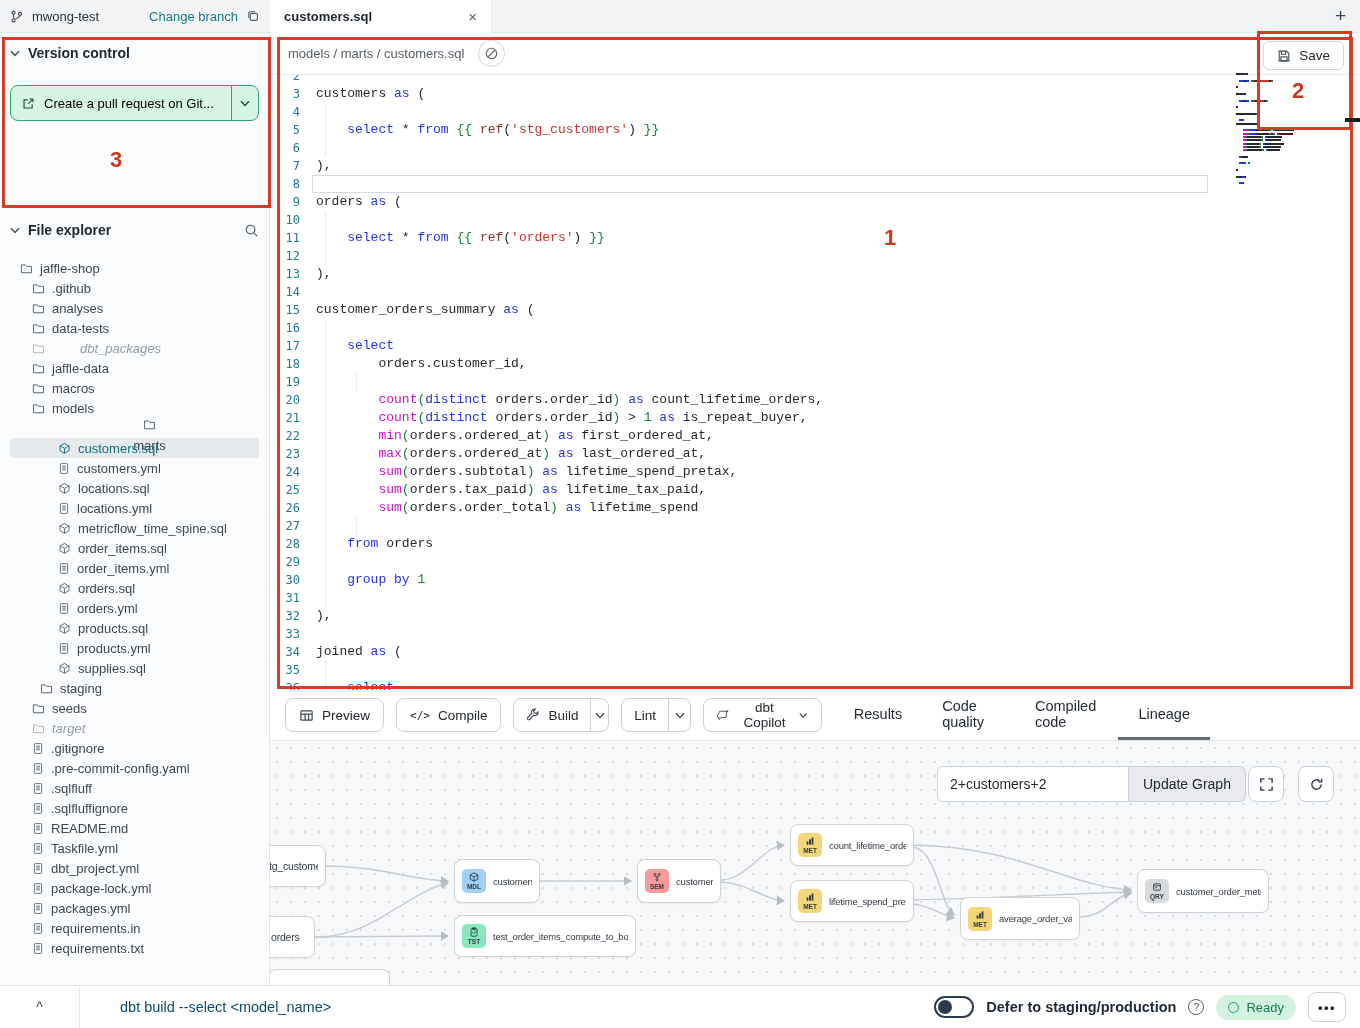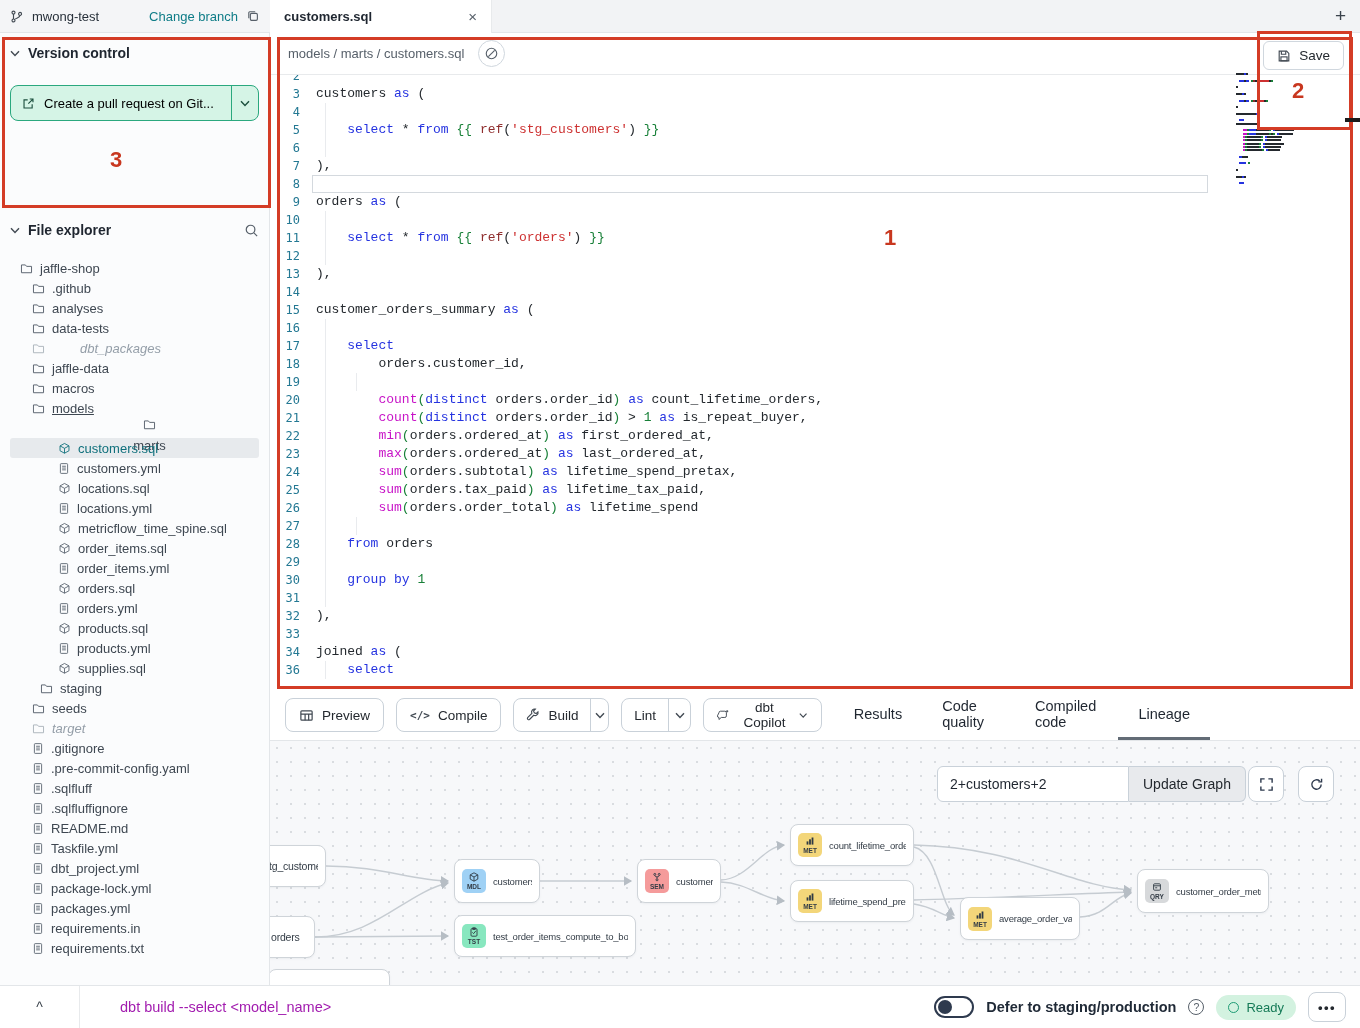"models" div.trow { text-decoration: underline -> none }
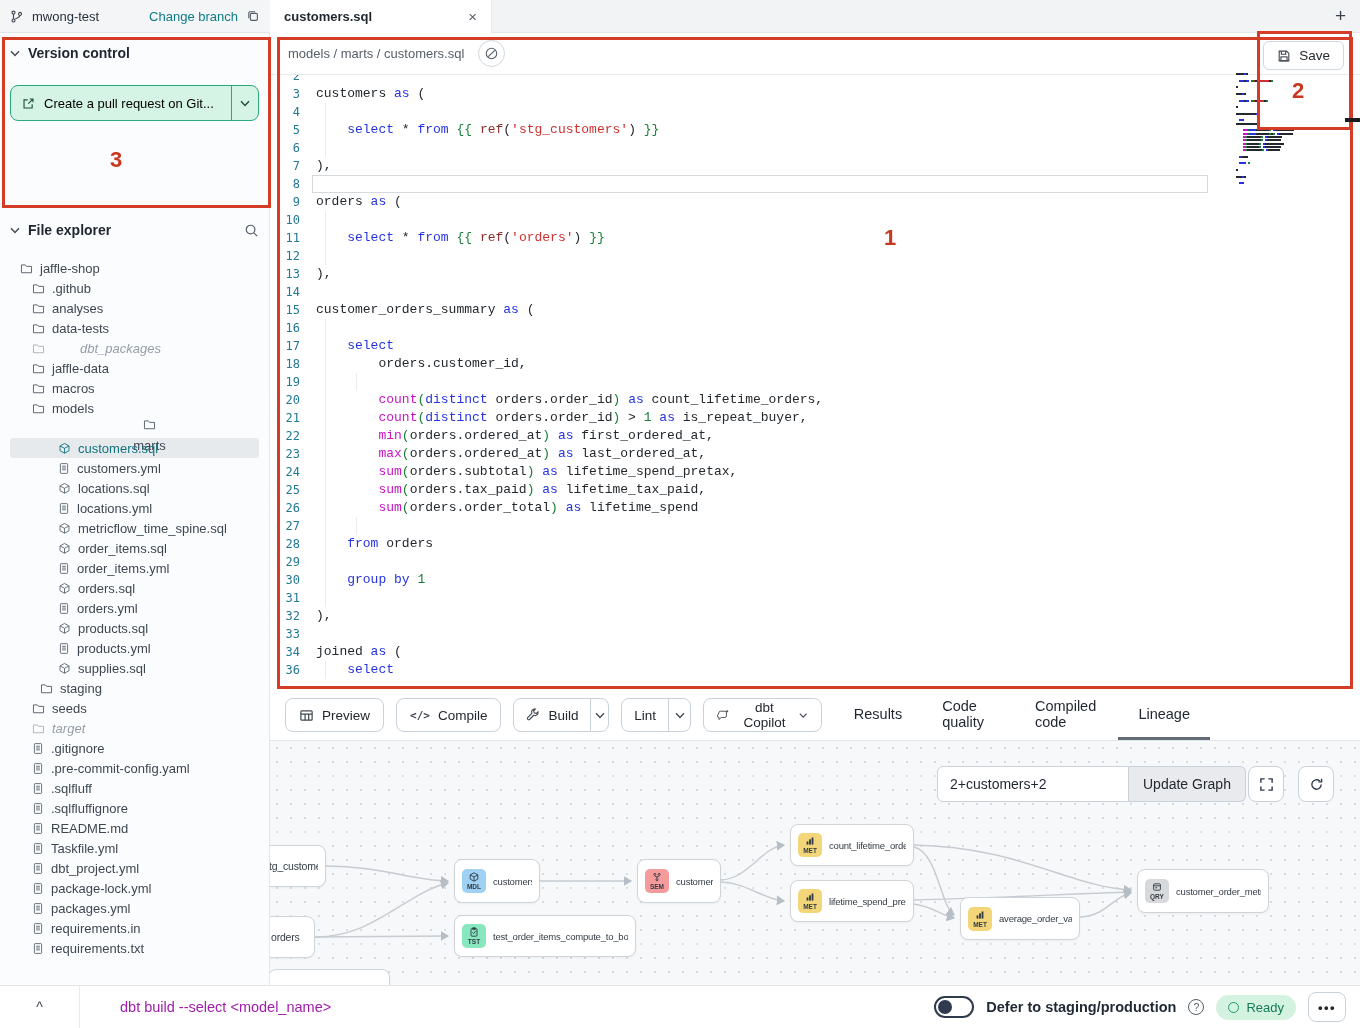"35" div.cl { html: none -> <div> <span>35</span> <span><i></i></span> </div> }
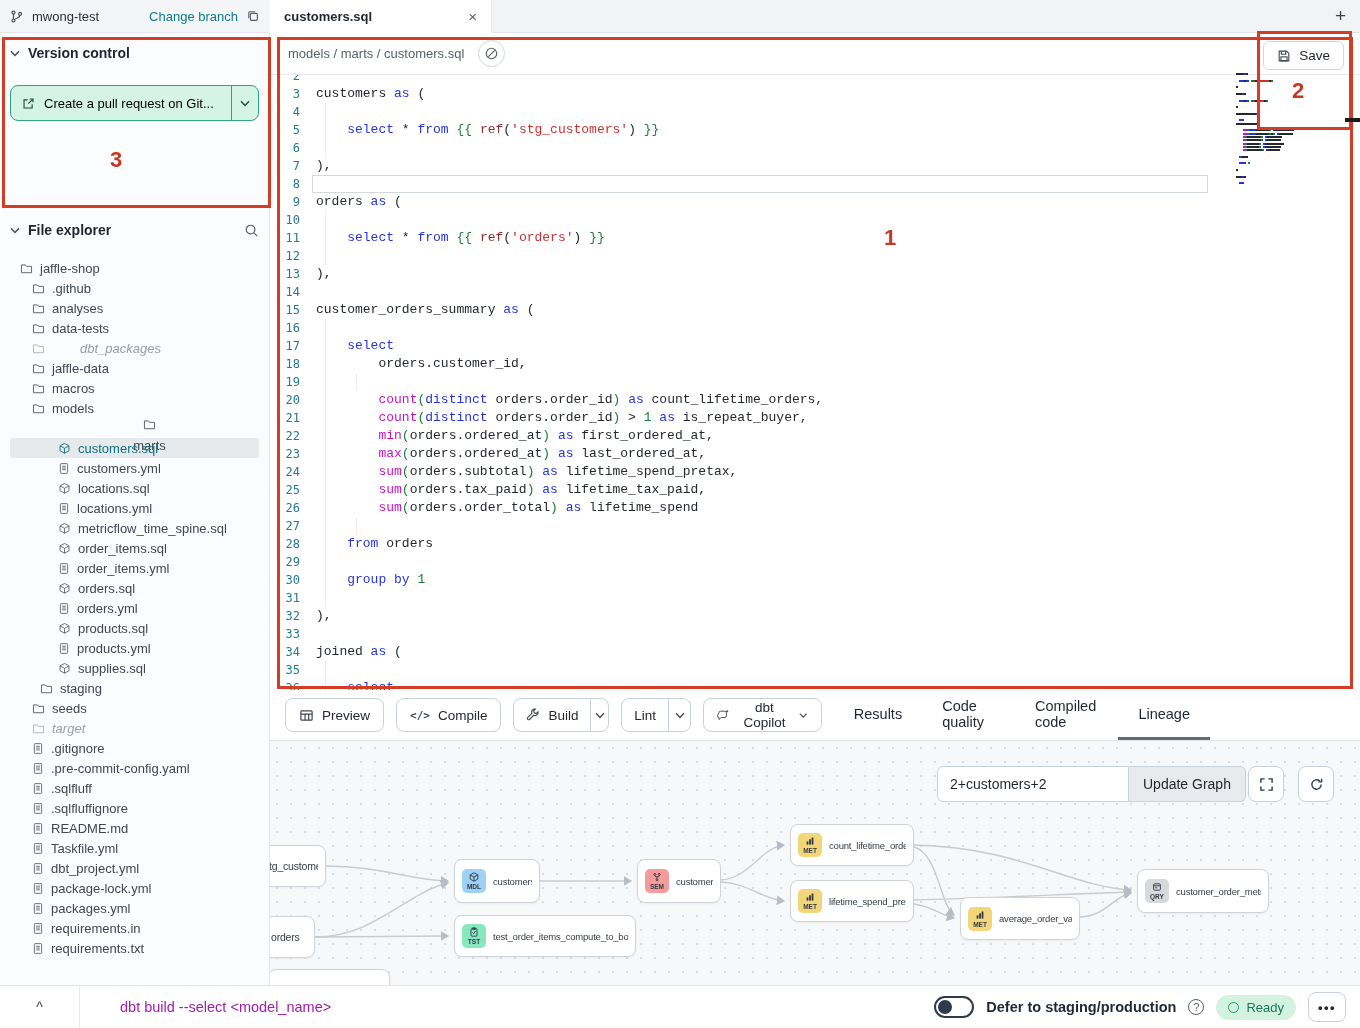"dbt build --select <model_name>" .sb-cmd { color: #a21caf -> #0c4a6e }
